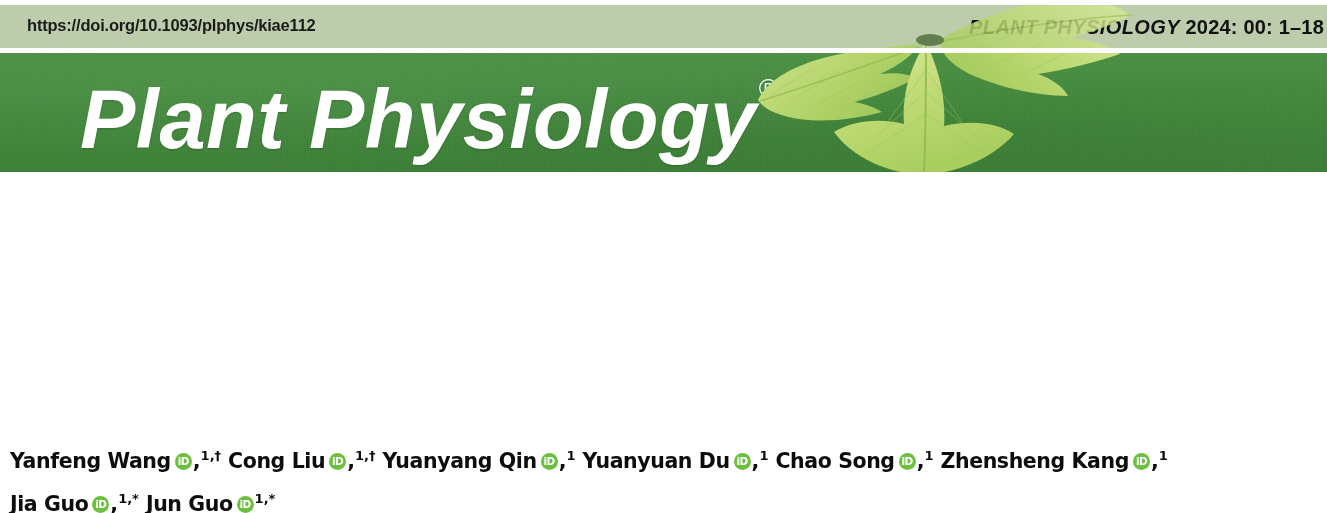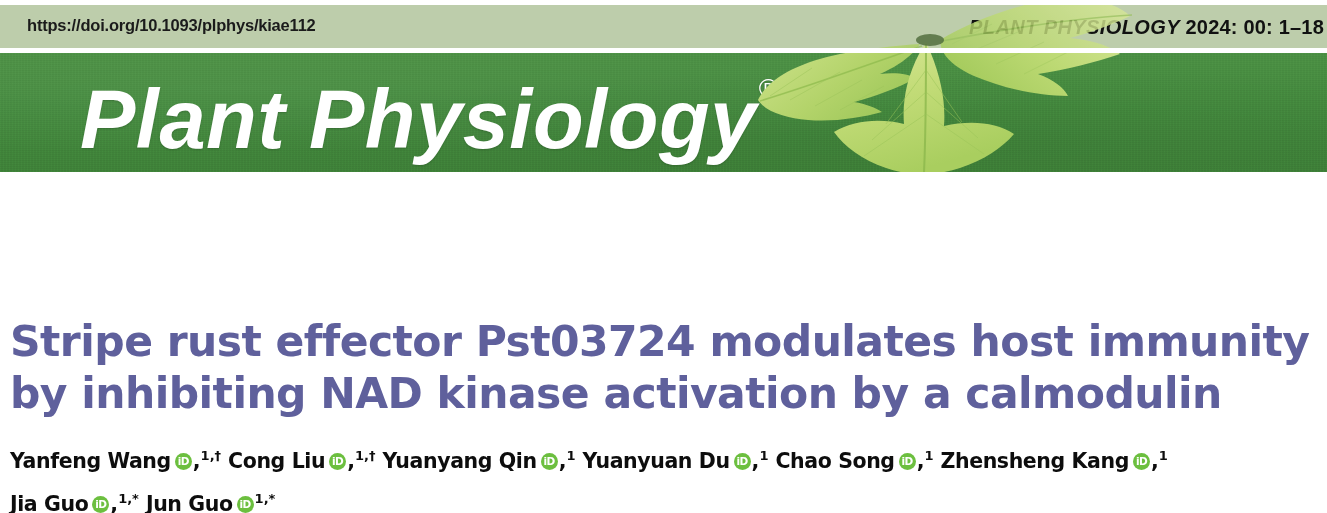"Stripe rust effector Pst03724 modulates" h1 { html: <h1> <span>Stripe rust effector Pst03724 modulates host immunity</span> <span>by inhibiting NAD kinase activation by a calmodulin</span> </h1> -> none }
